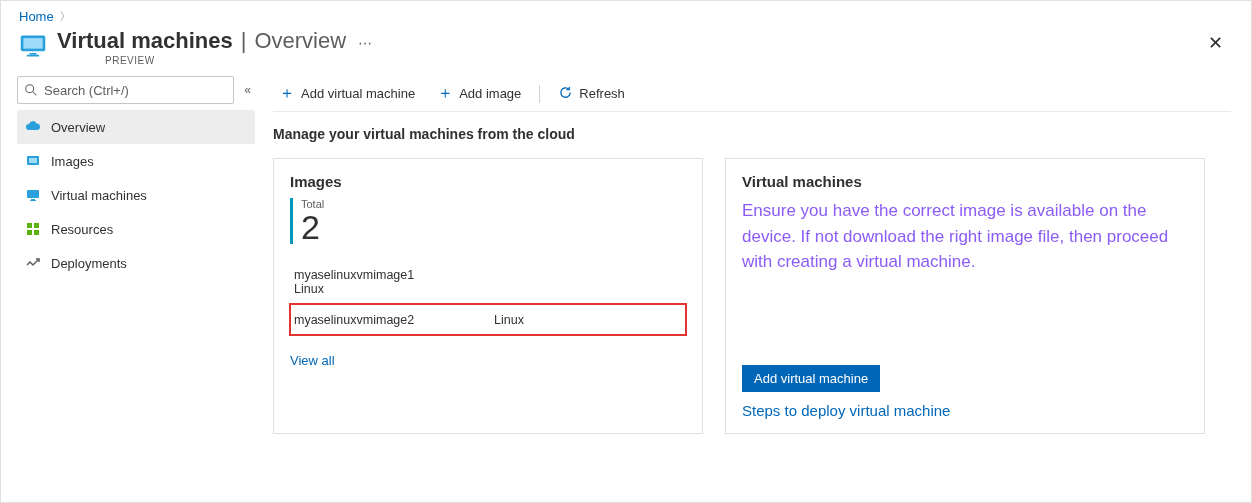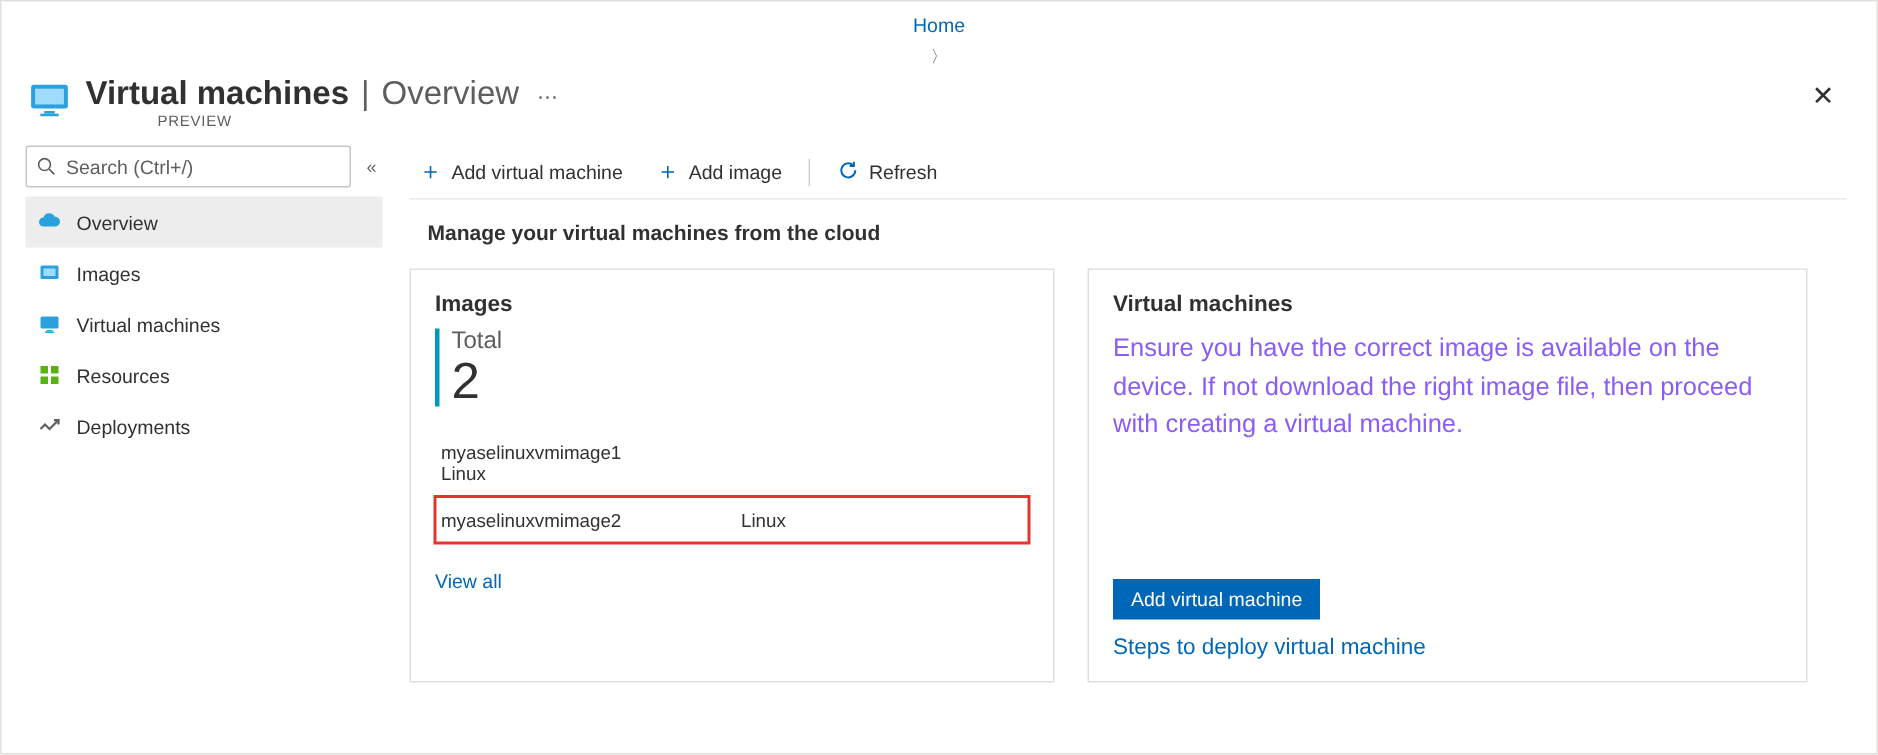"Home" .breadcrumb { flex-direction: column -> none }
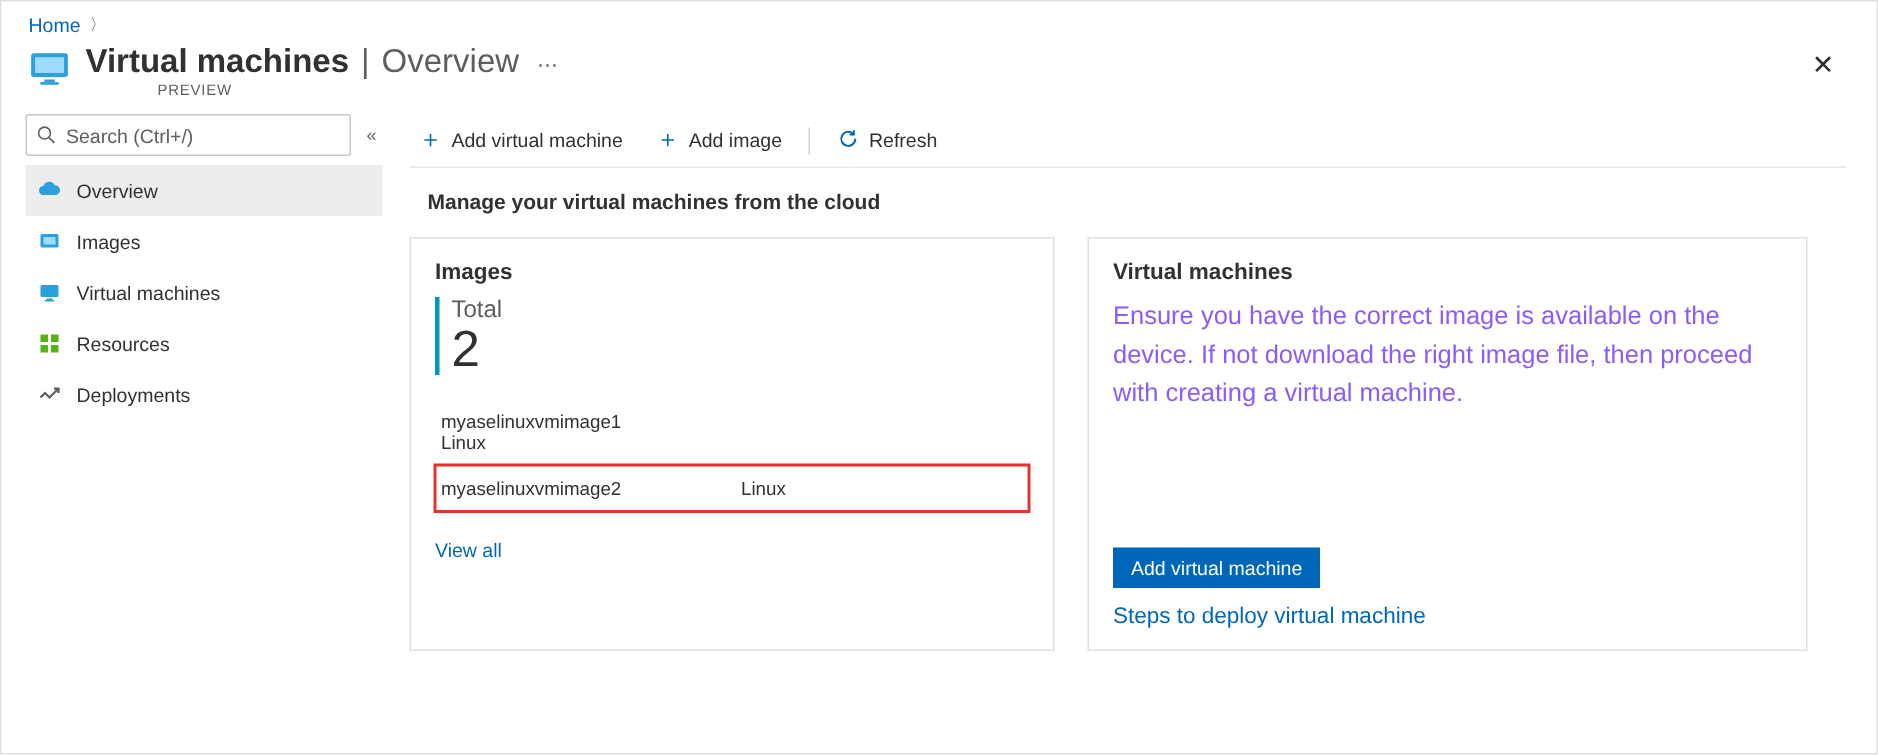"Manage your virtual machines from" .content h2.desc { margin: 14px 12px 16px -> 14px 0 16px }
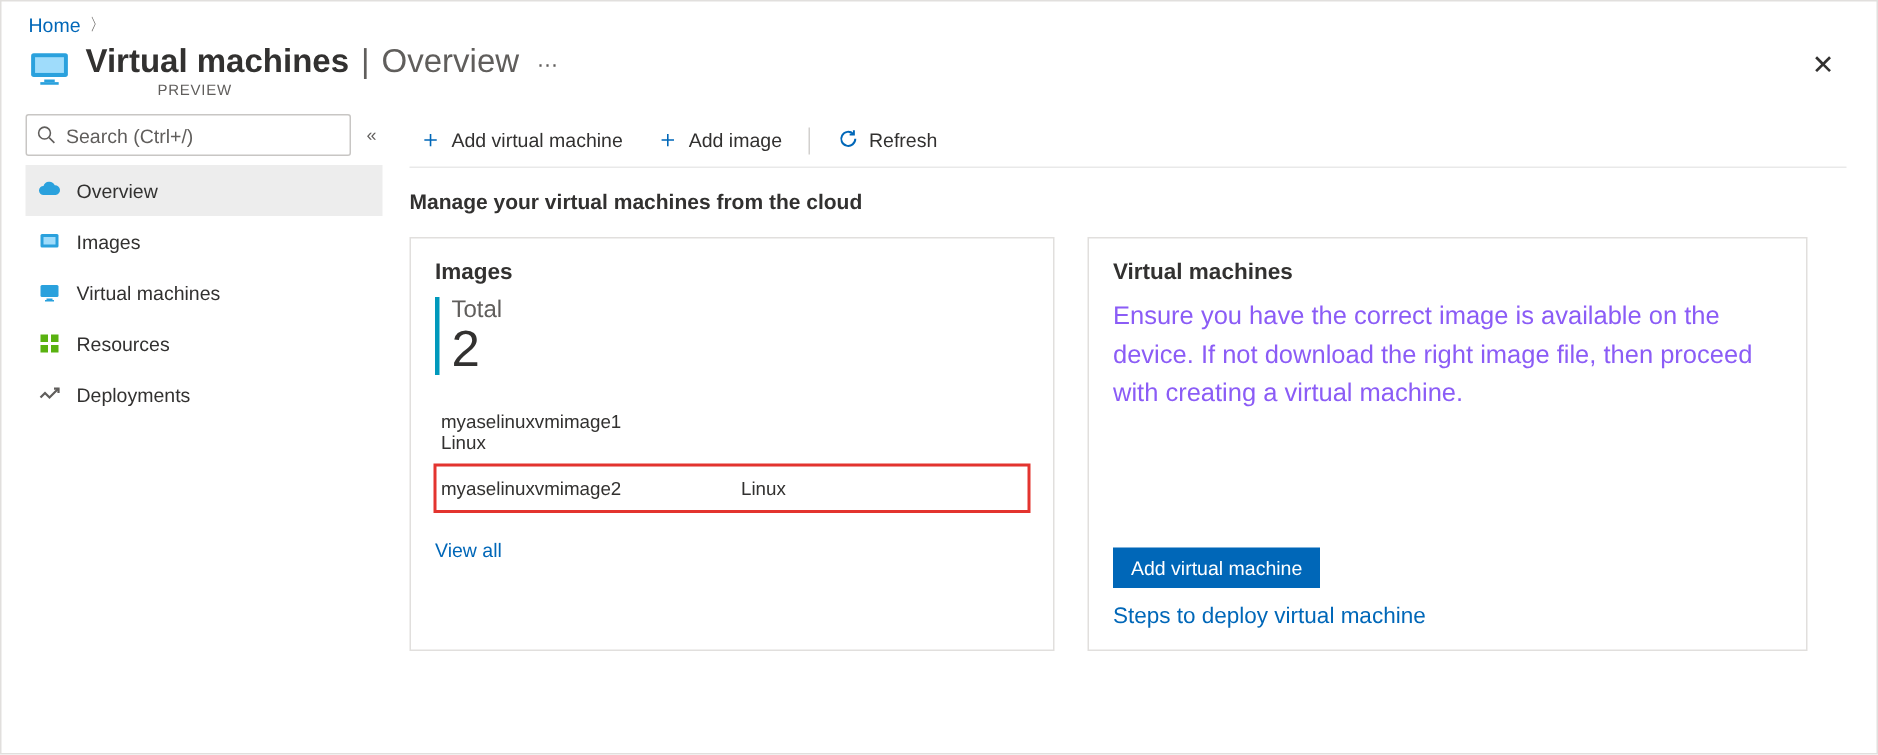"Total" .total-label { font-size: 16px -> 11px }
